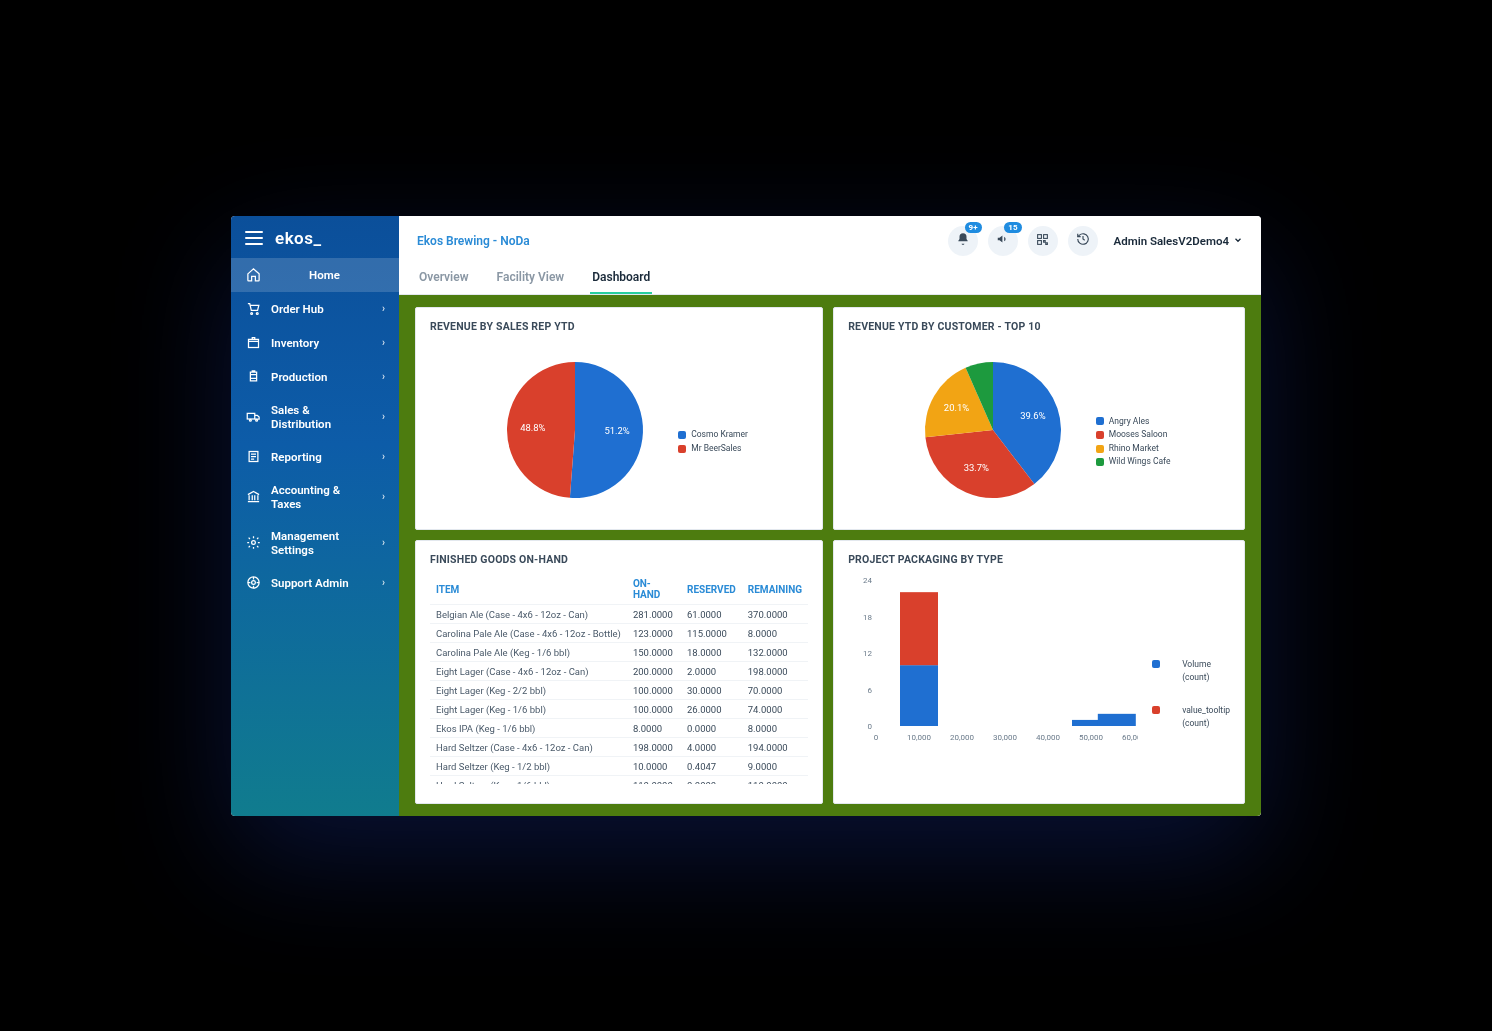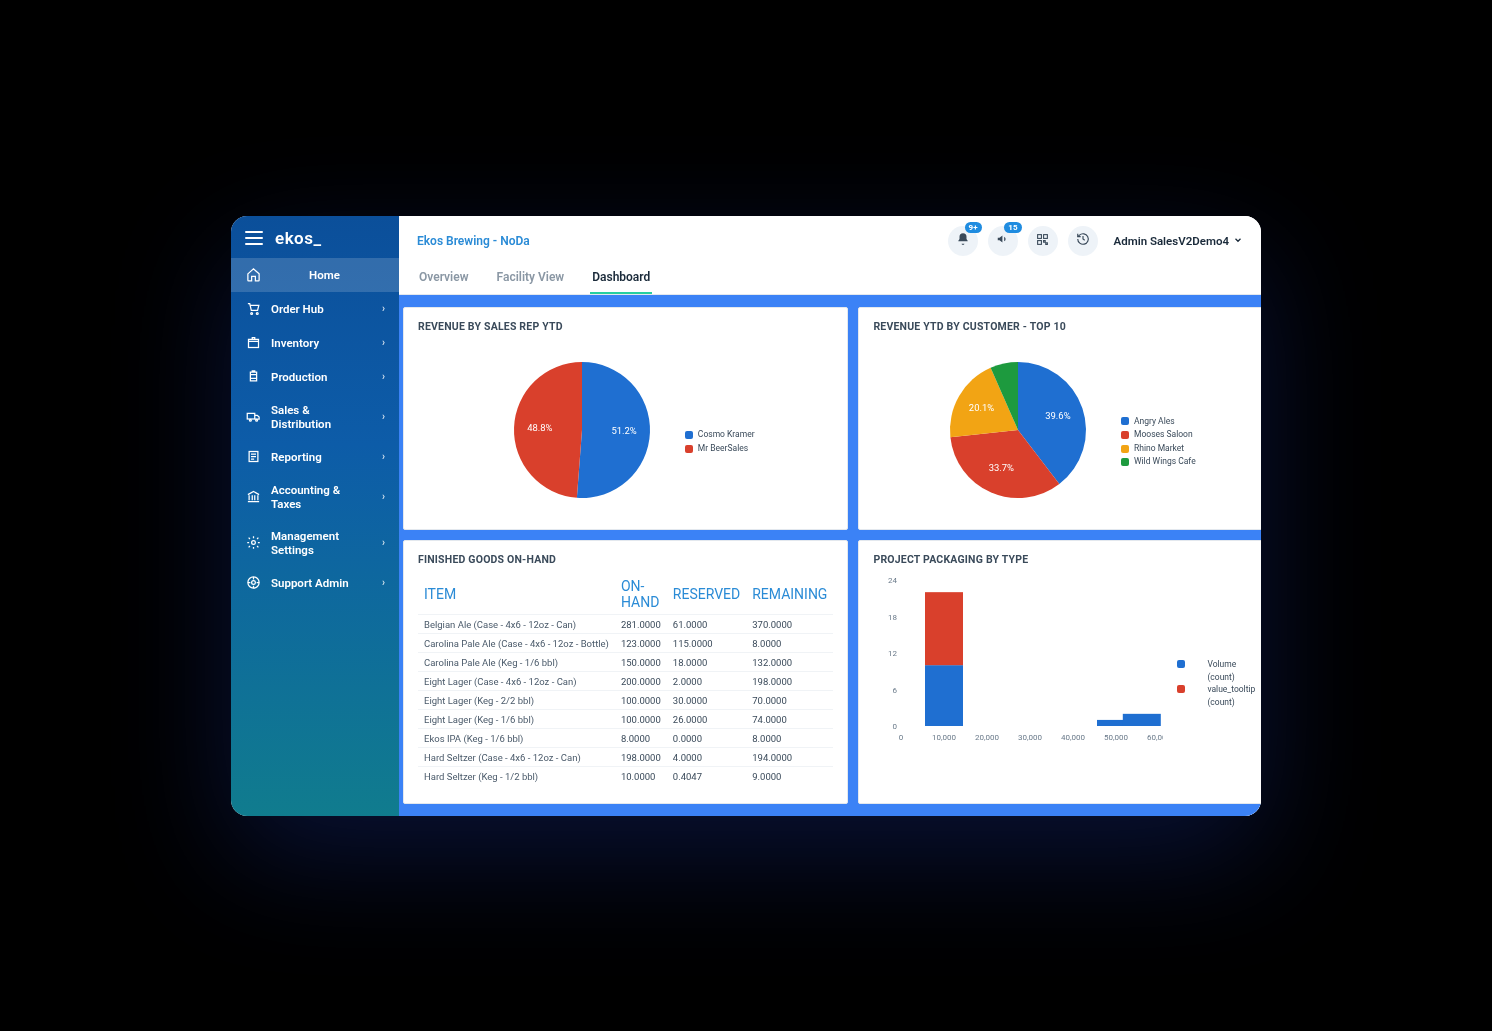"ekos_" .window { border-radius: 16px -> 4px }
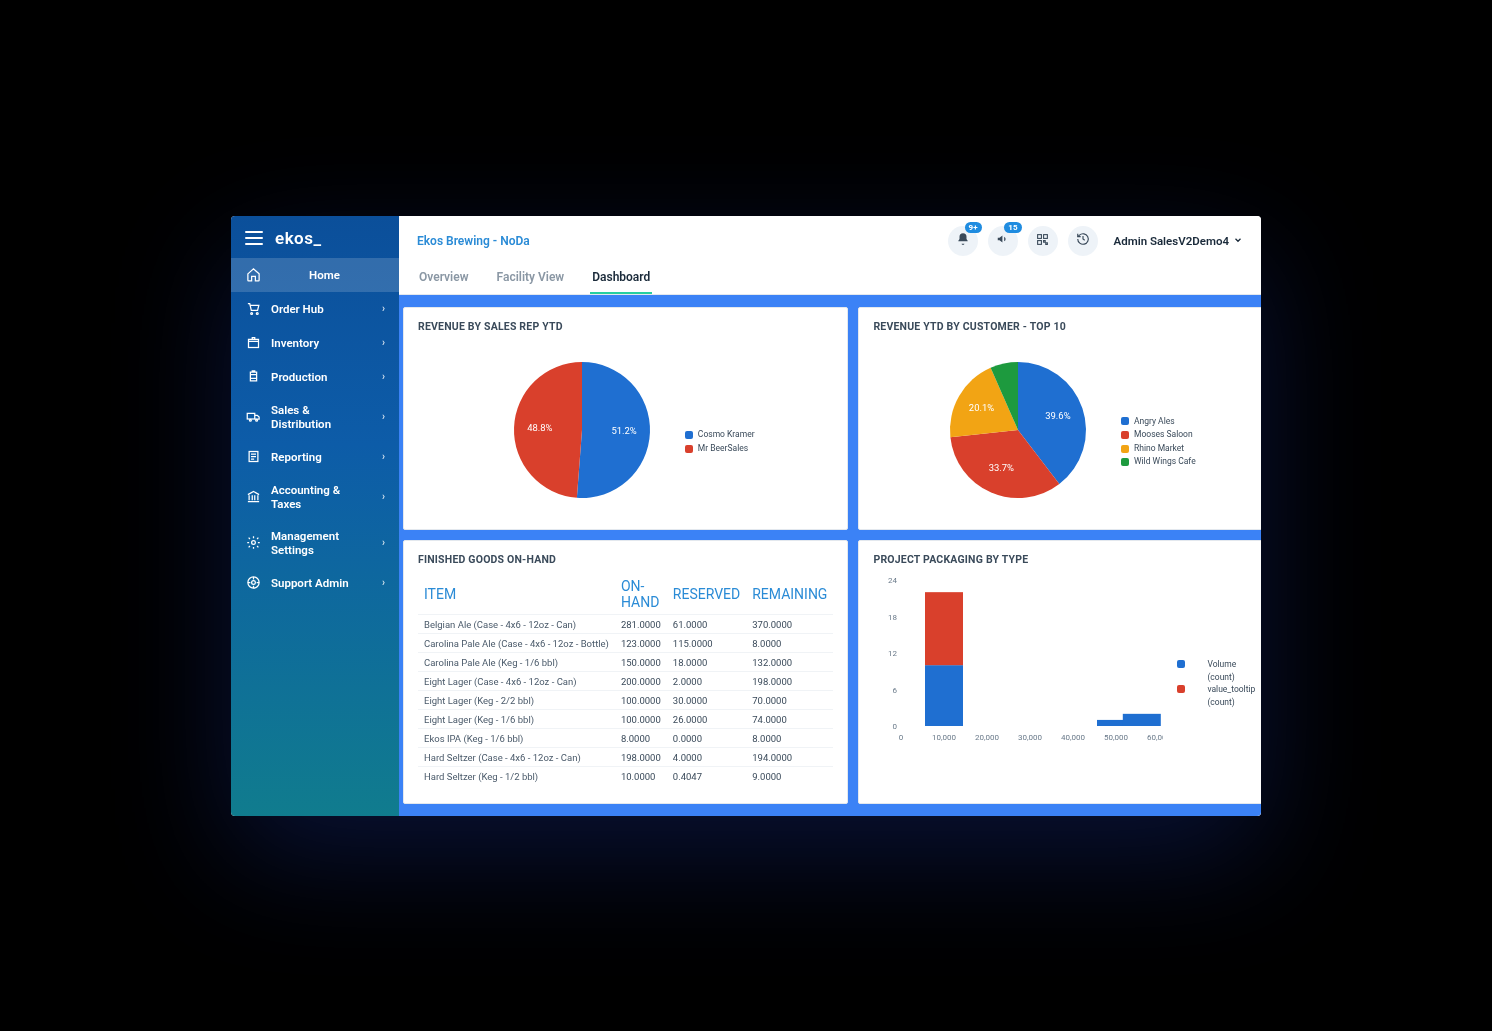"REVENUE BY SALES REP YTD" .content { background: #3b82f6 -> #4d7c0f; padding: 12px 4px -> 12px 16px }
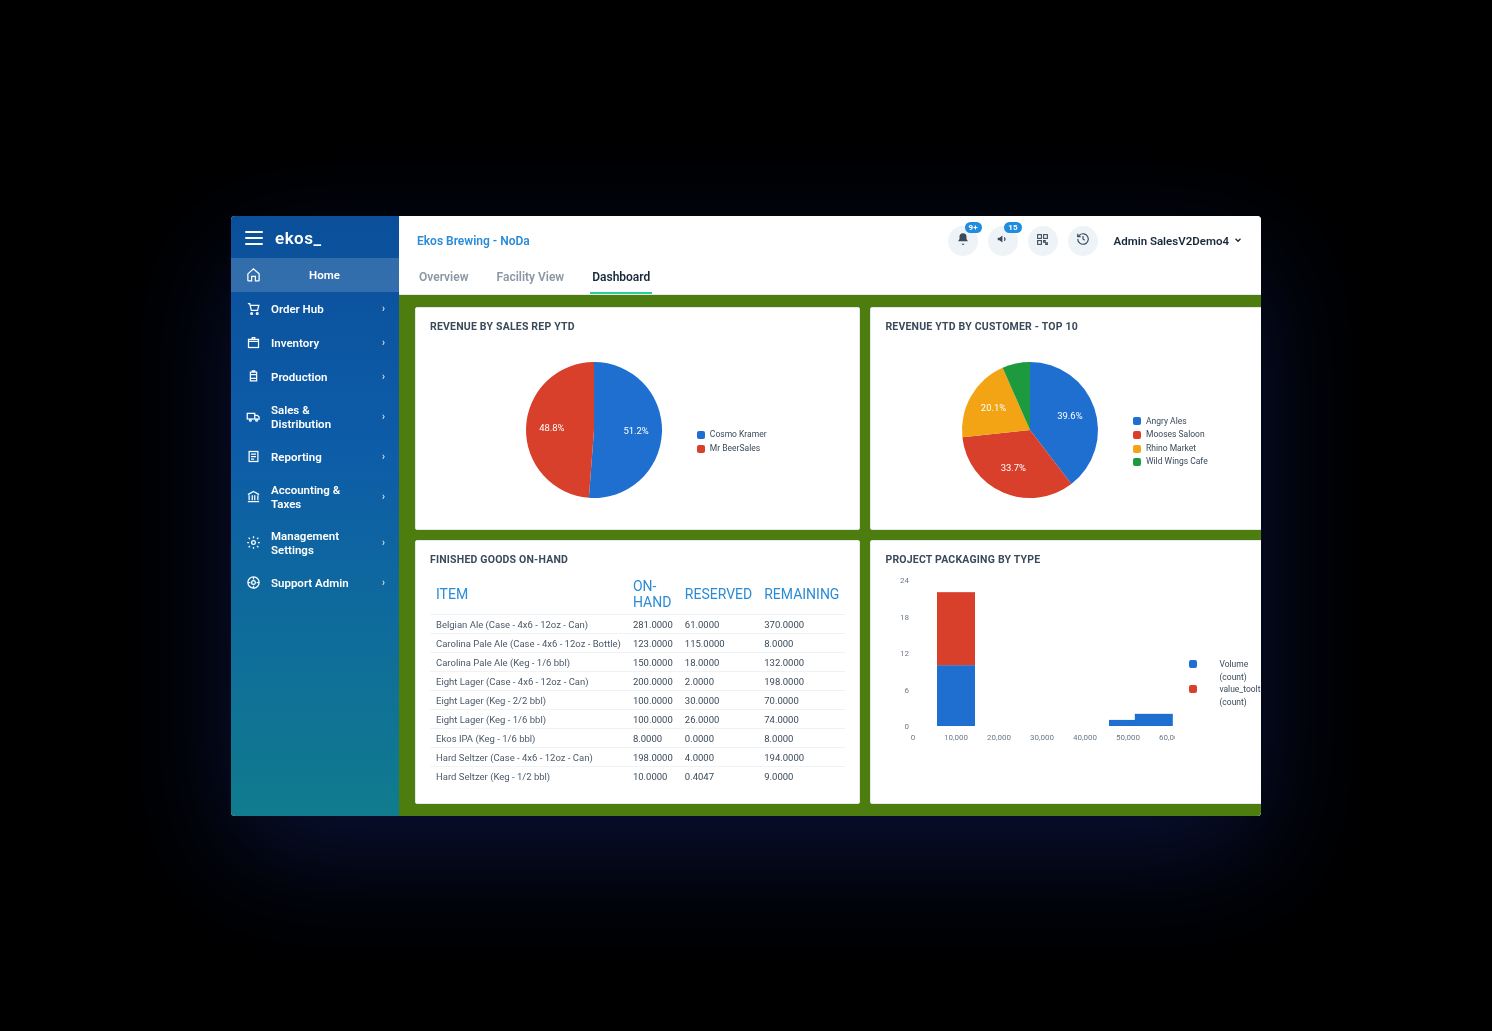"ITEM" .tbl th { font-size: 14px -> 10px; font-weight: 400 -> 700 }
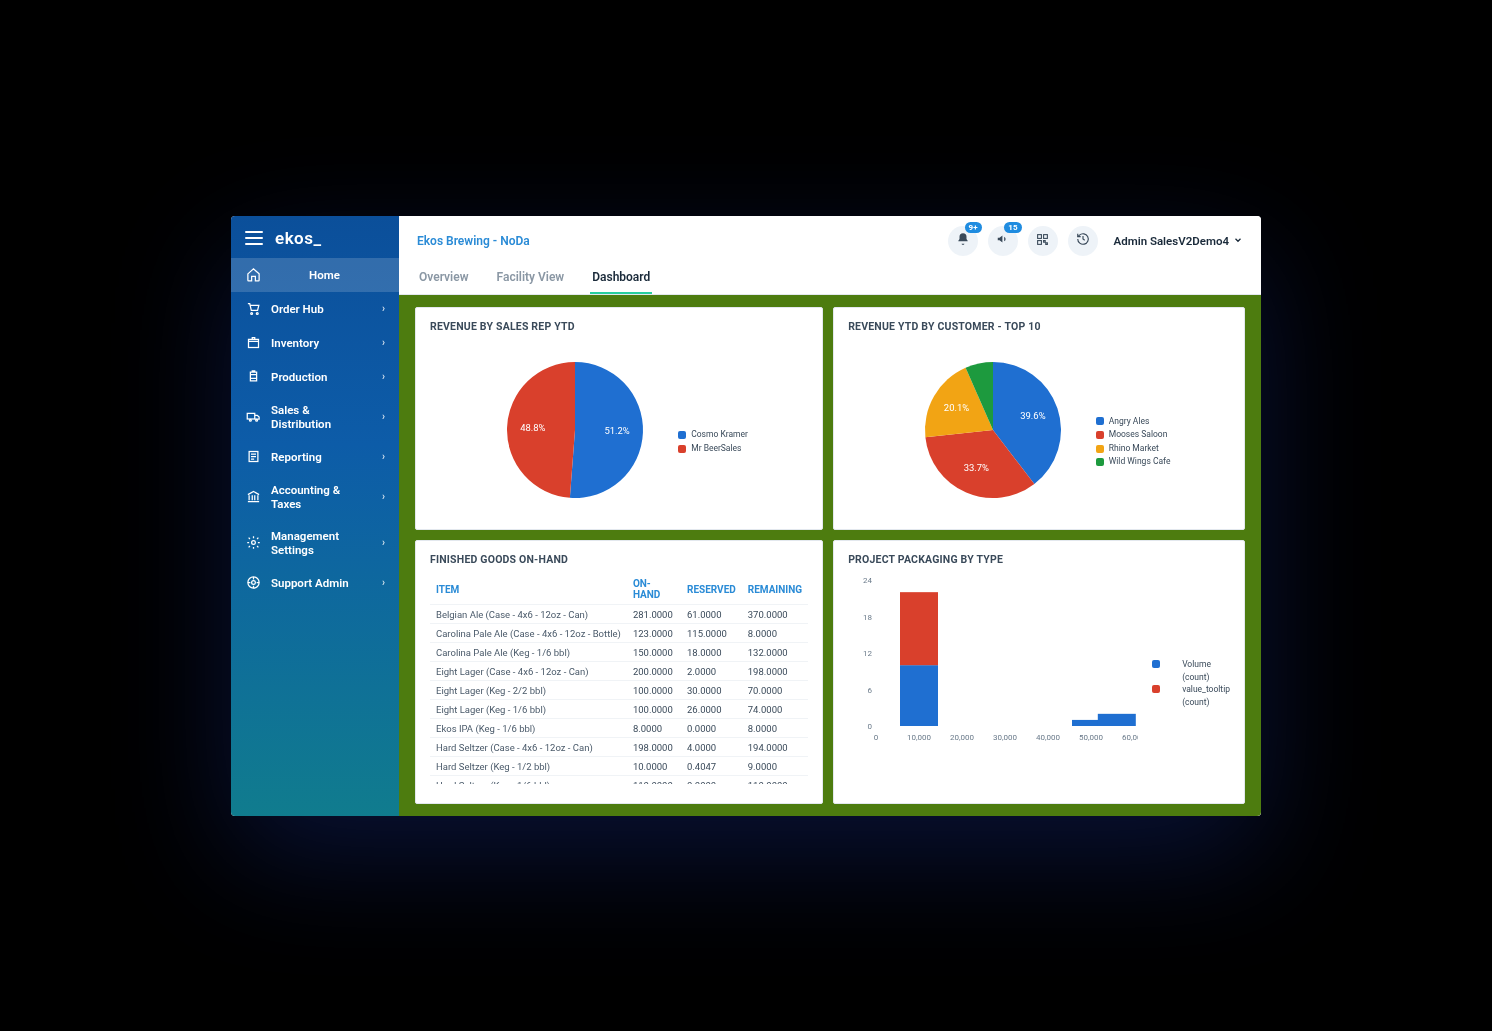"Volume" .bar-legend .row { margin-top: none -> 21px }
